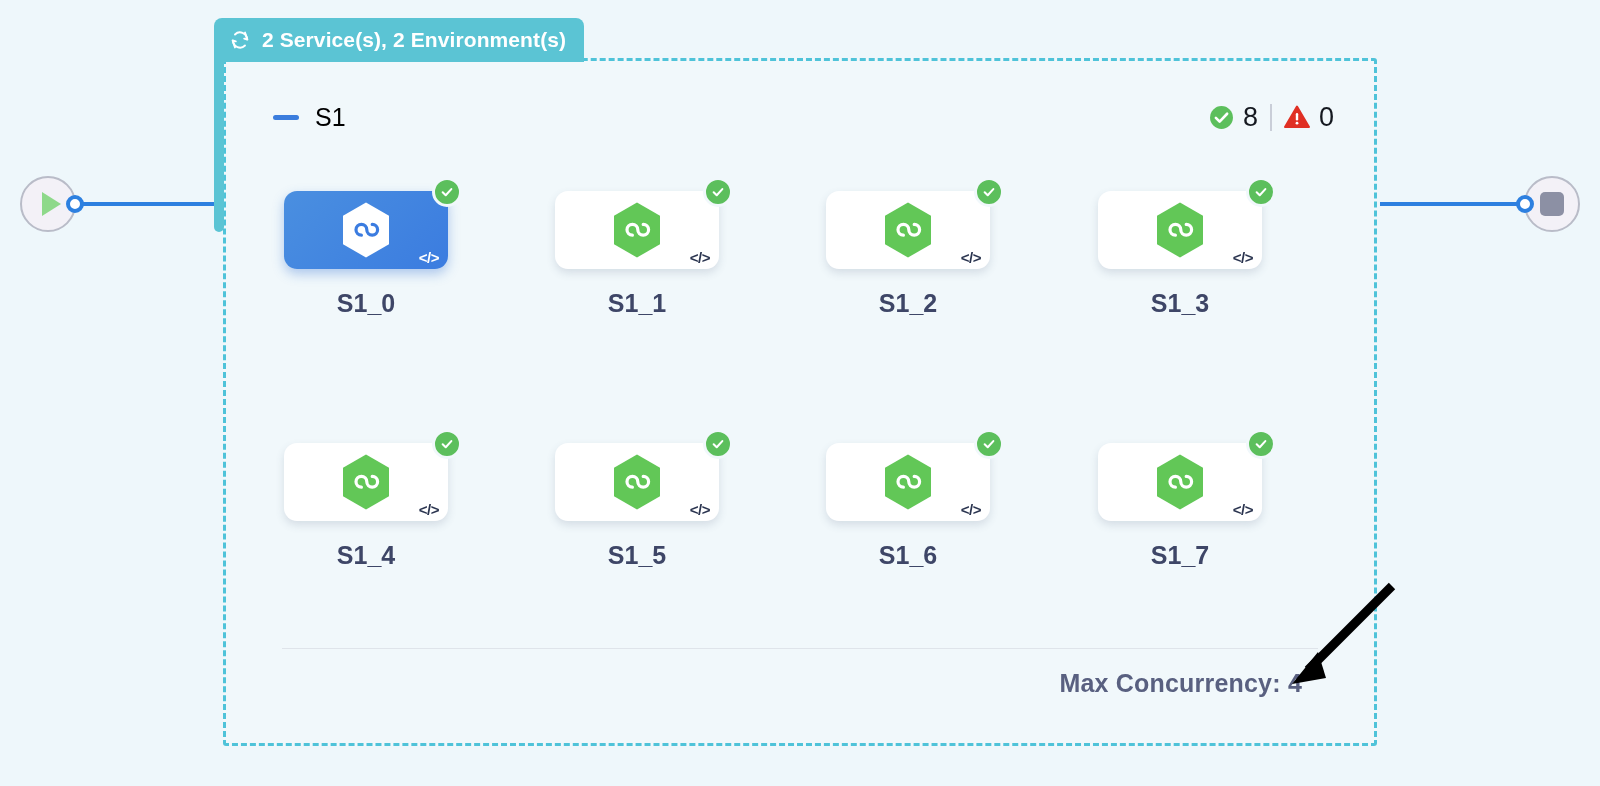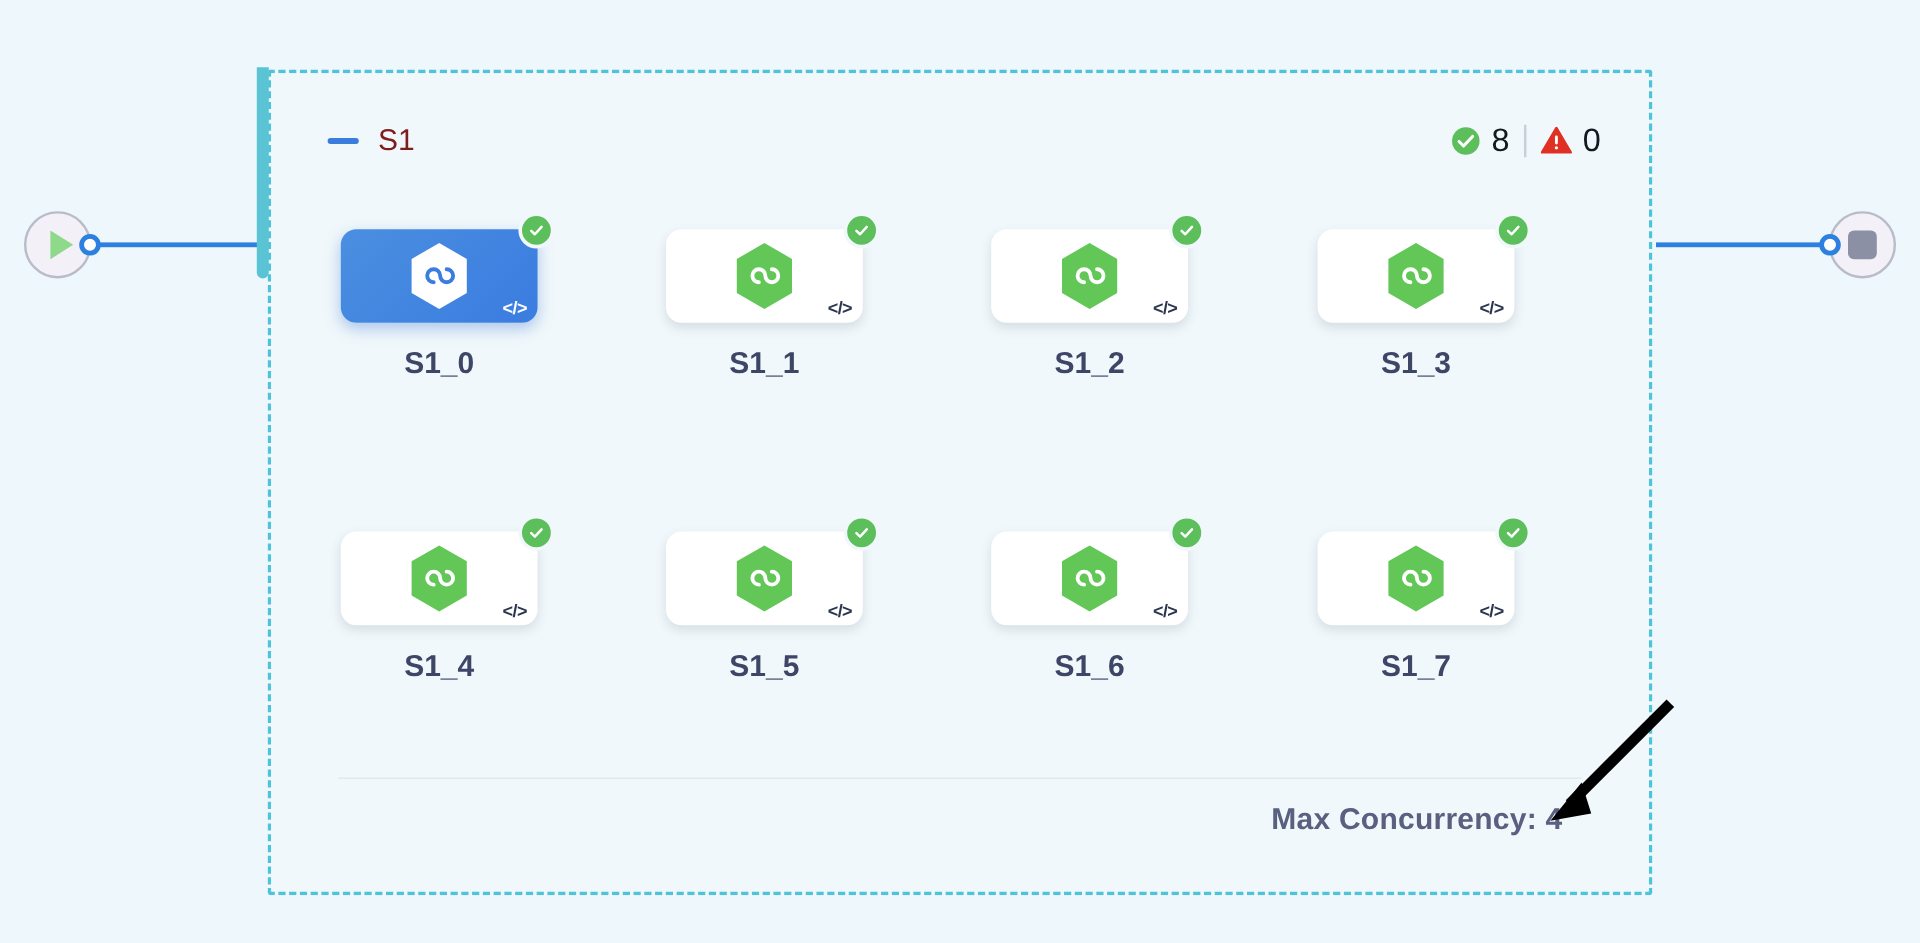"2 Service(s), 2 Environment(s)" div { html: none -> <div> <svg> <path></path> <path></path> <path></path> <path></path> </svg> <span>2 Service(s), 2 Environment(s)</span> </div> }
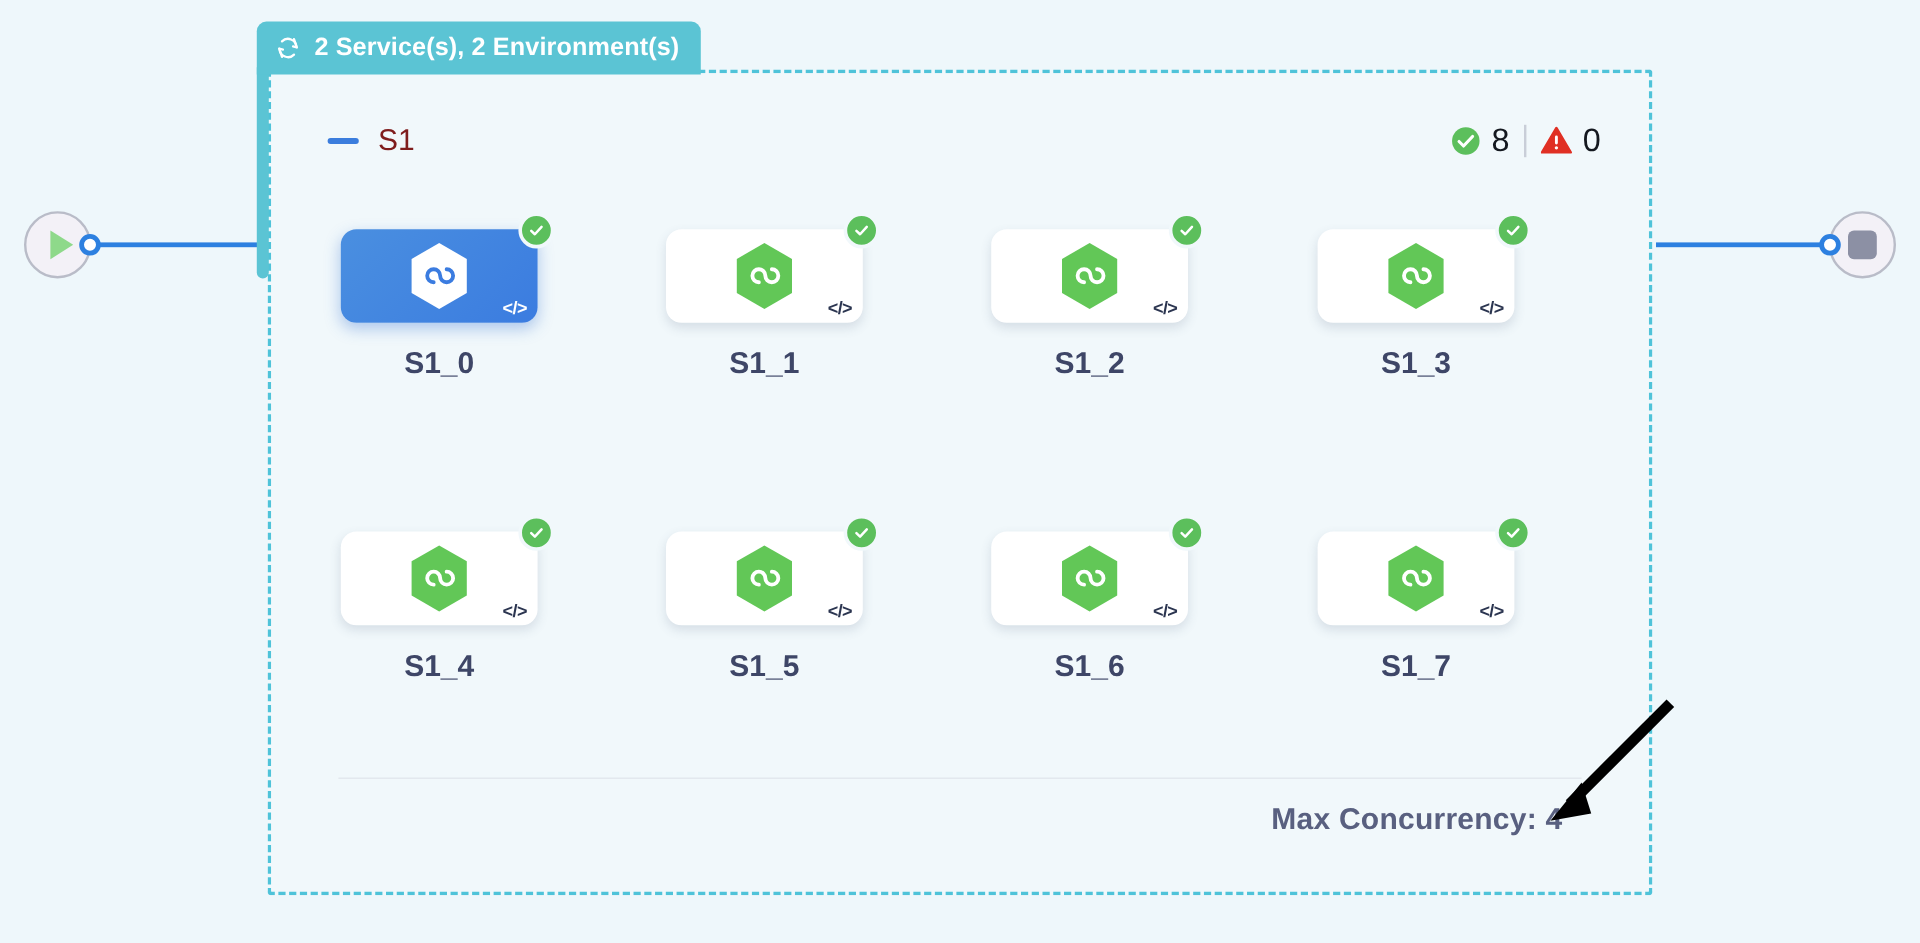"S1" #group-title { color: #7f1d1d -> #000000 }
